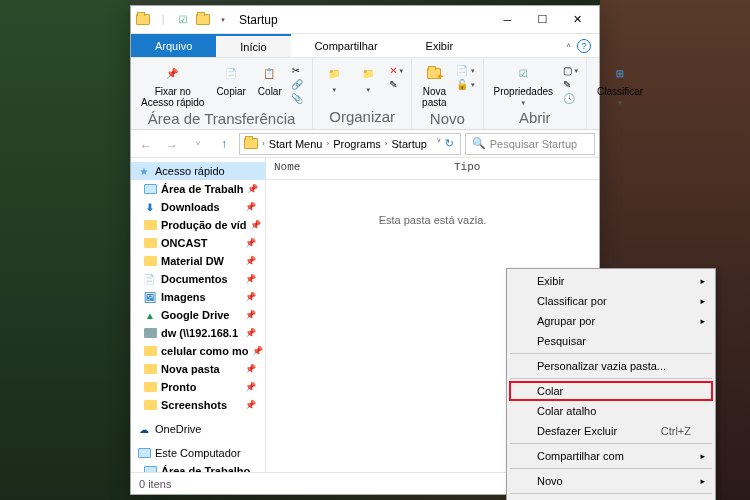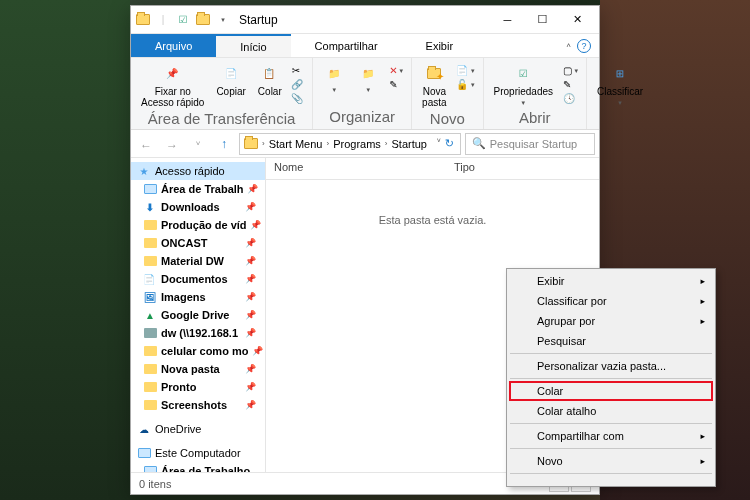"Nome" .col-h { font-family: none -> Liberation Mono, monospace }
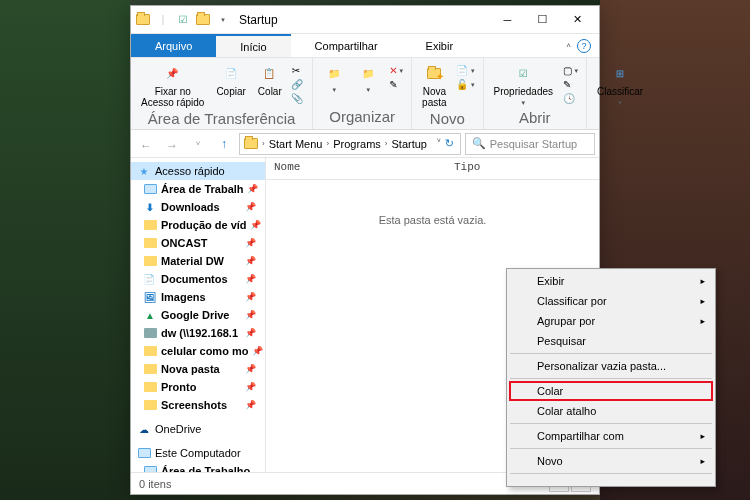"Desfazer Excluir" div.ctx-item { html: none -> <div> <span>Desfazer Excluir</span> <span>Ctrl+Z</span> </div> }
